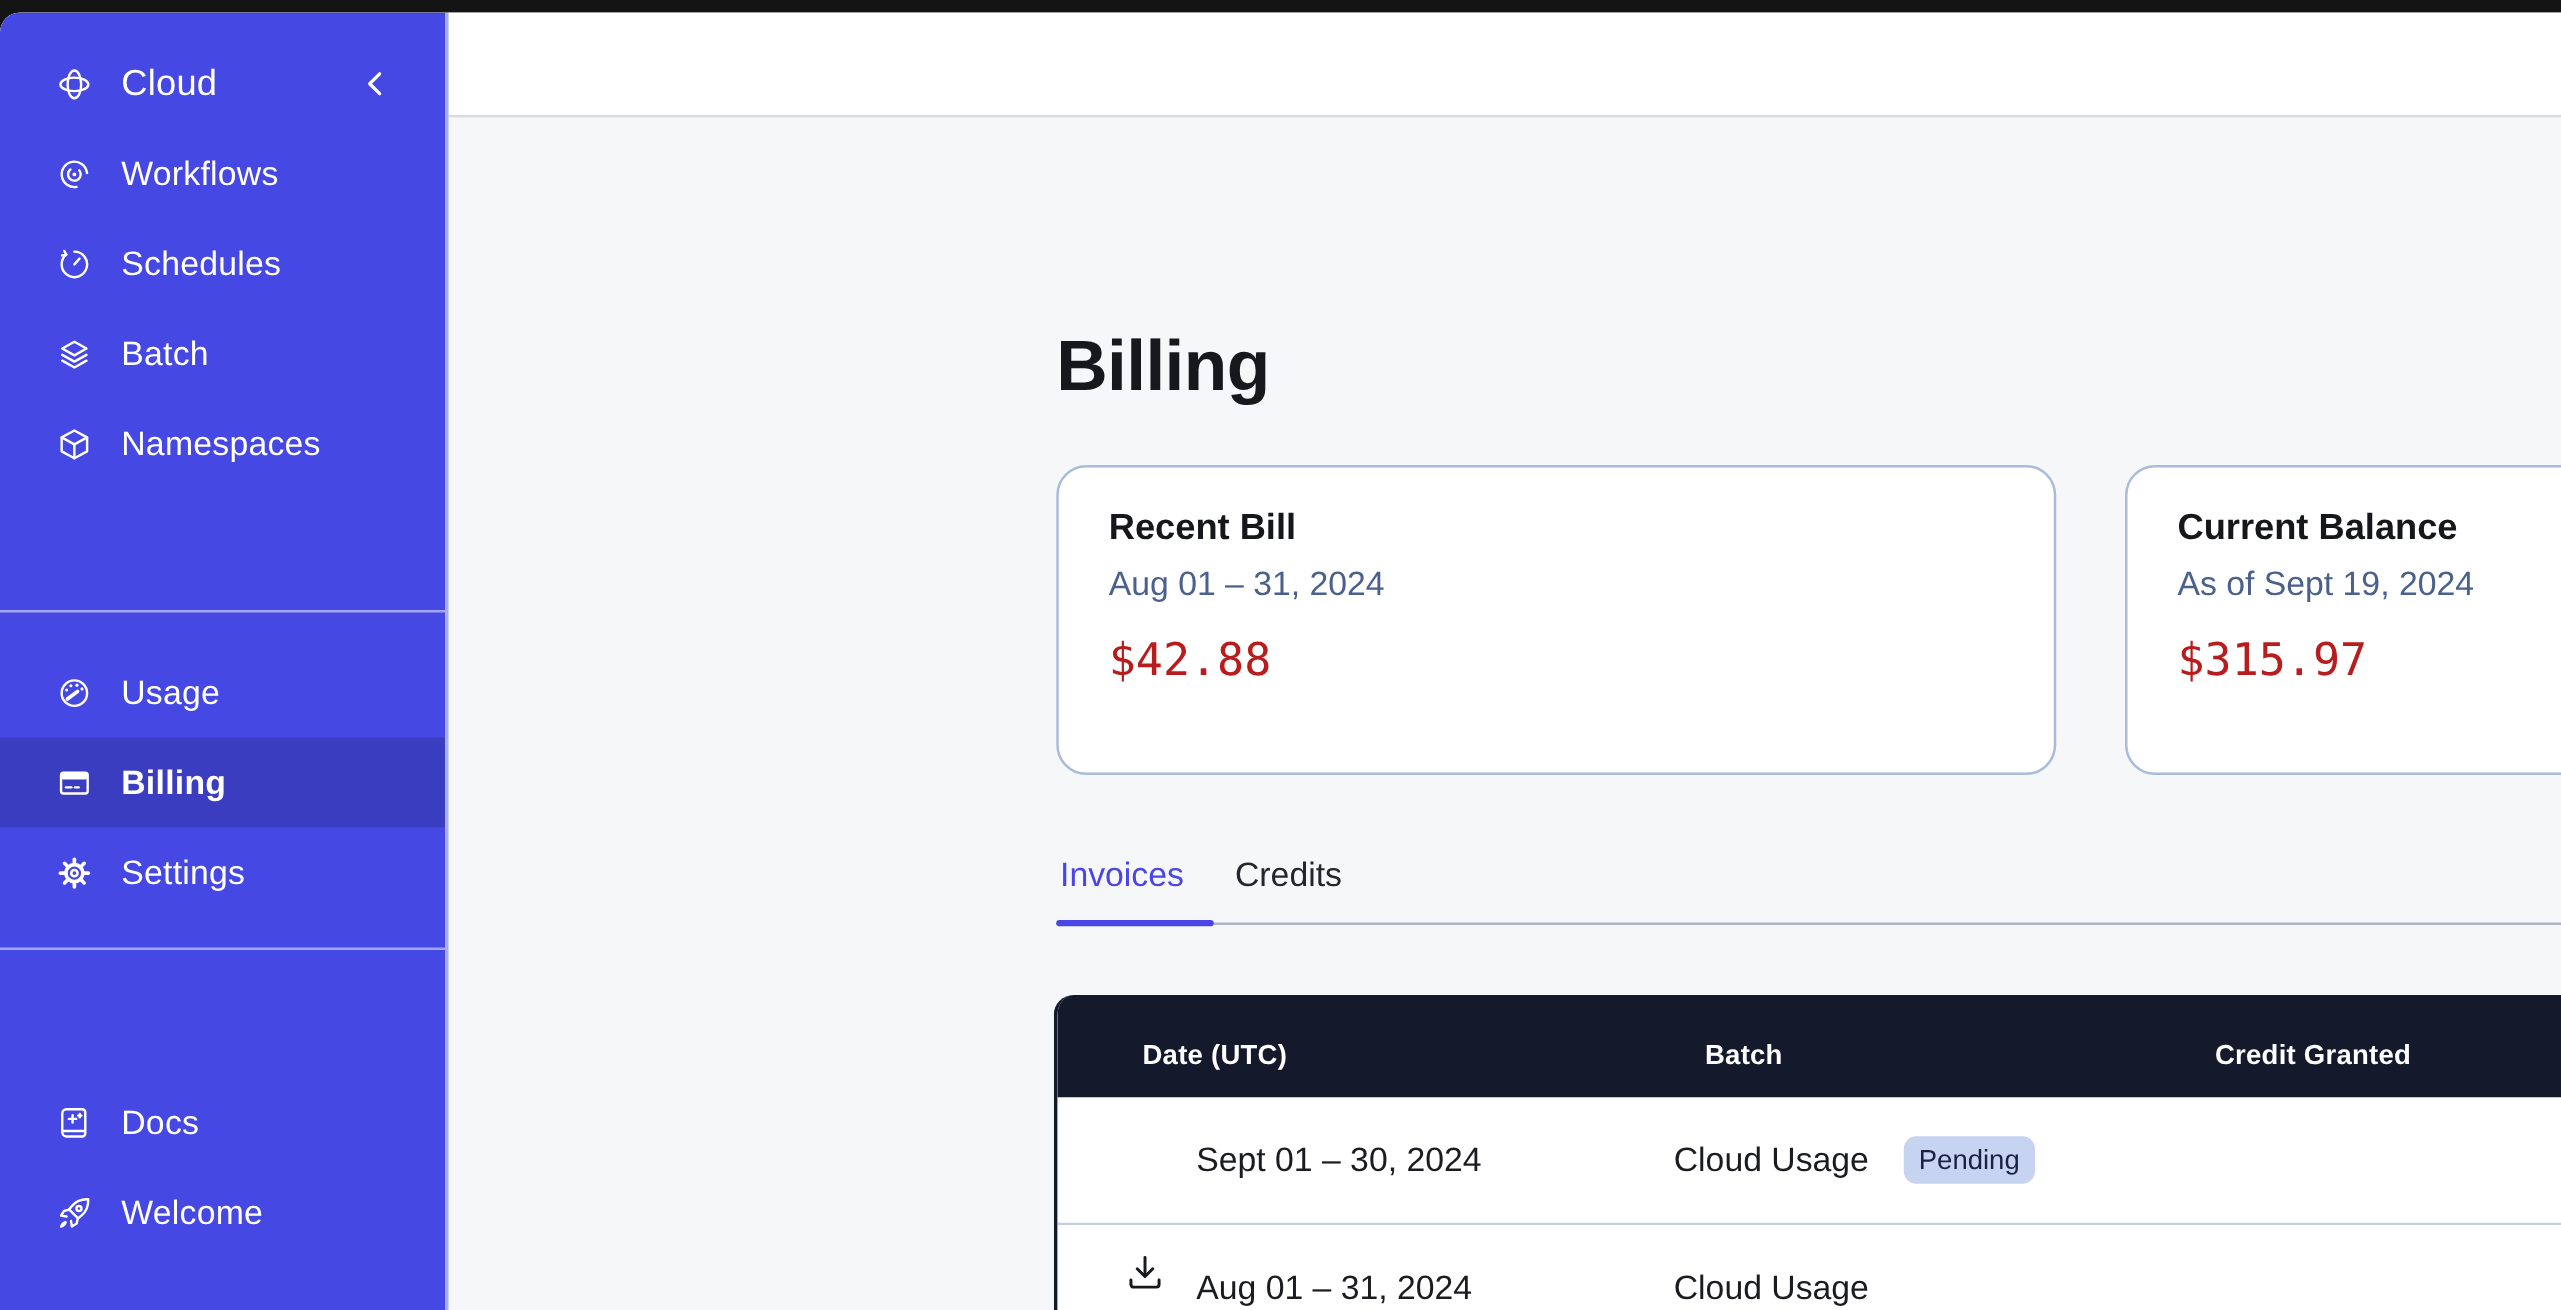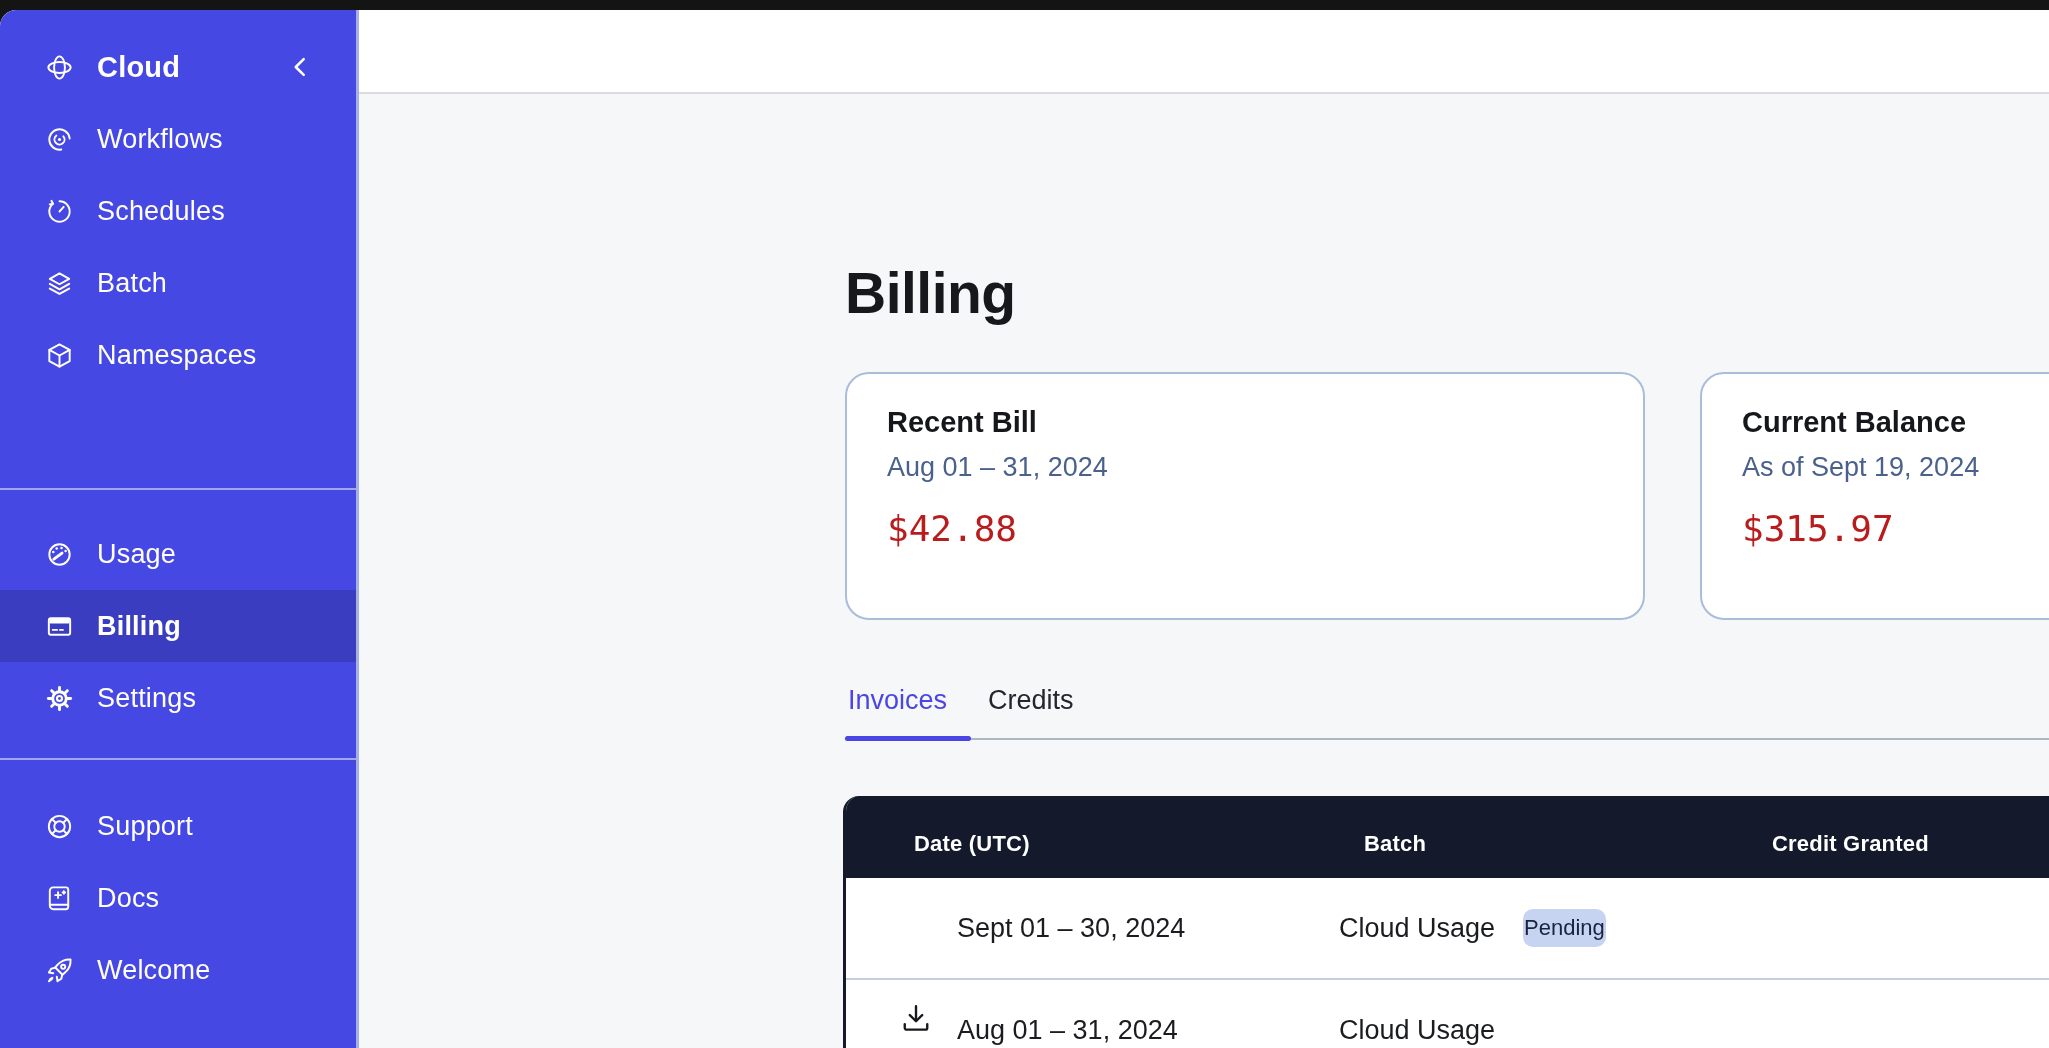"Cloud" .srow.brand .label { font-weight: 700 -> 400 }
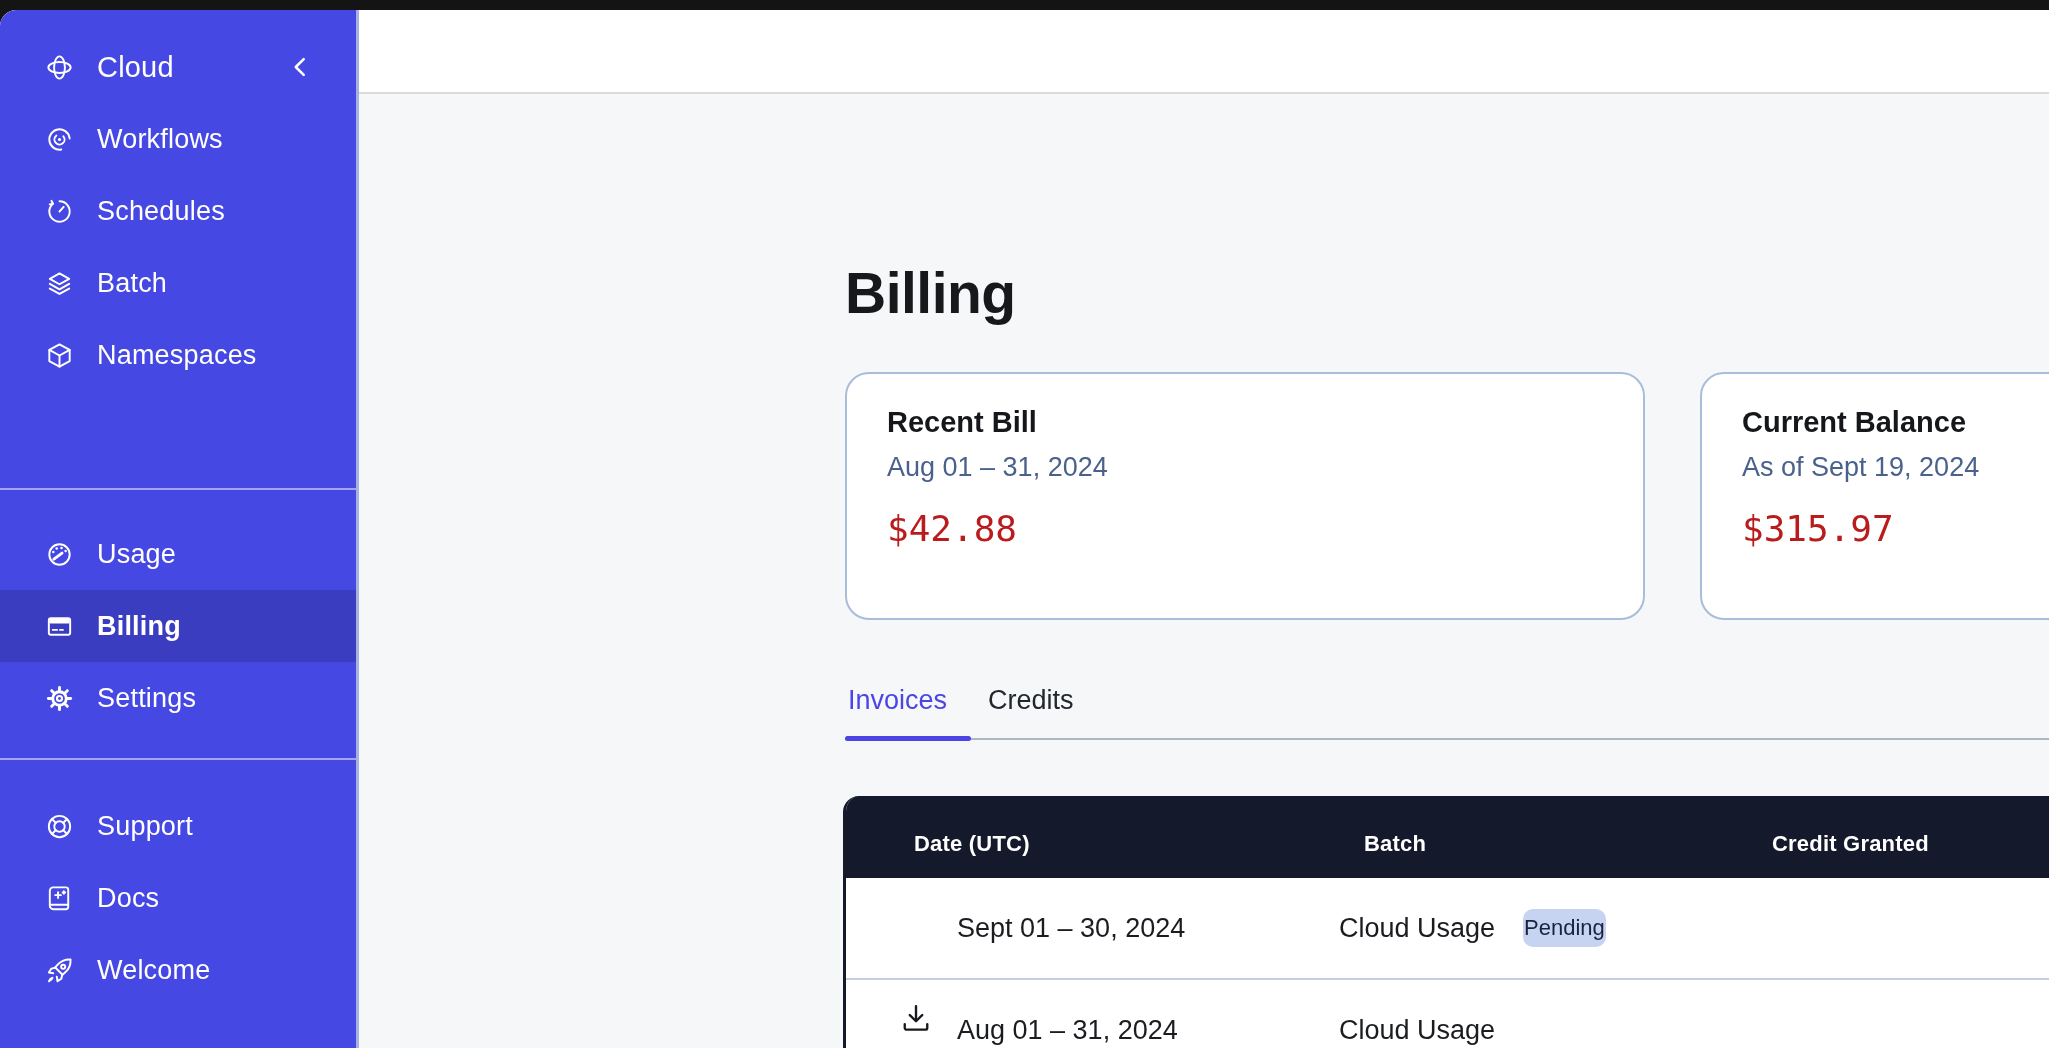"Support" div.srow { html: <div> <span> <svg> <circle></circle> <circle></circle> <path></path> <path></path> <path></path> <path></path> </svg> </span> <span>Support</span> </div> -> none }
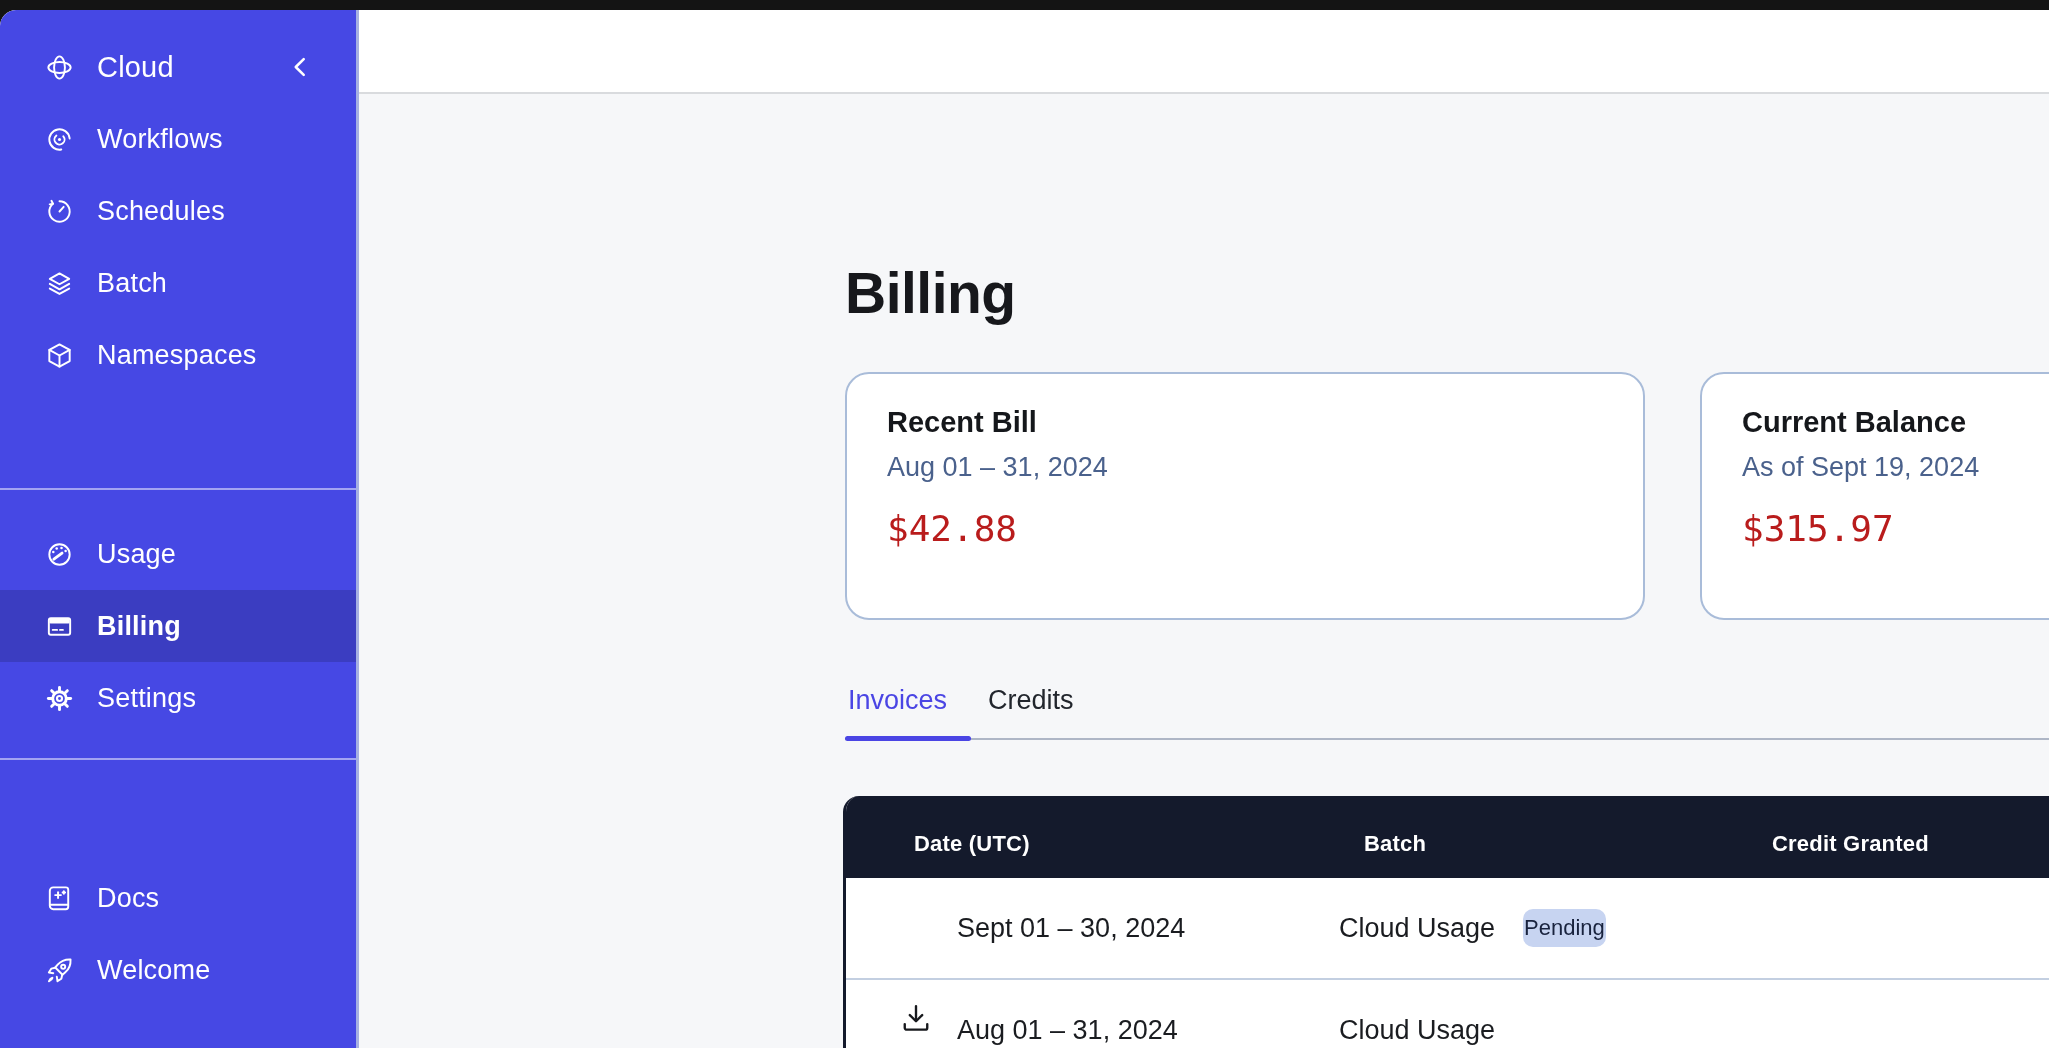"Pending" .badge { padding: 0 1px -> 0 12px }
